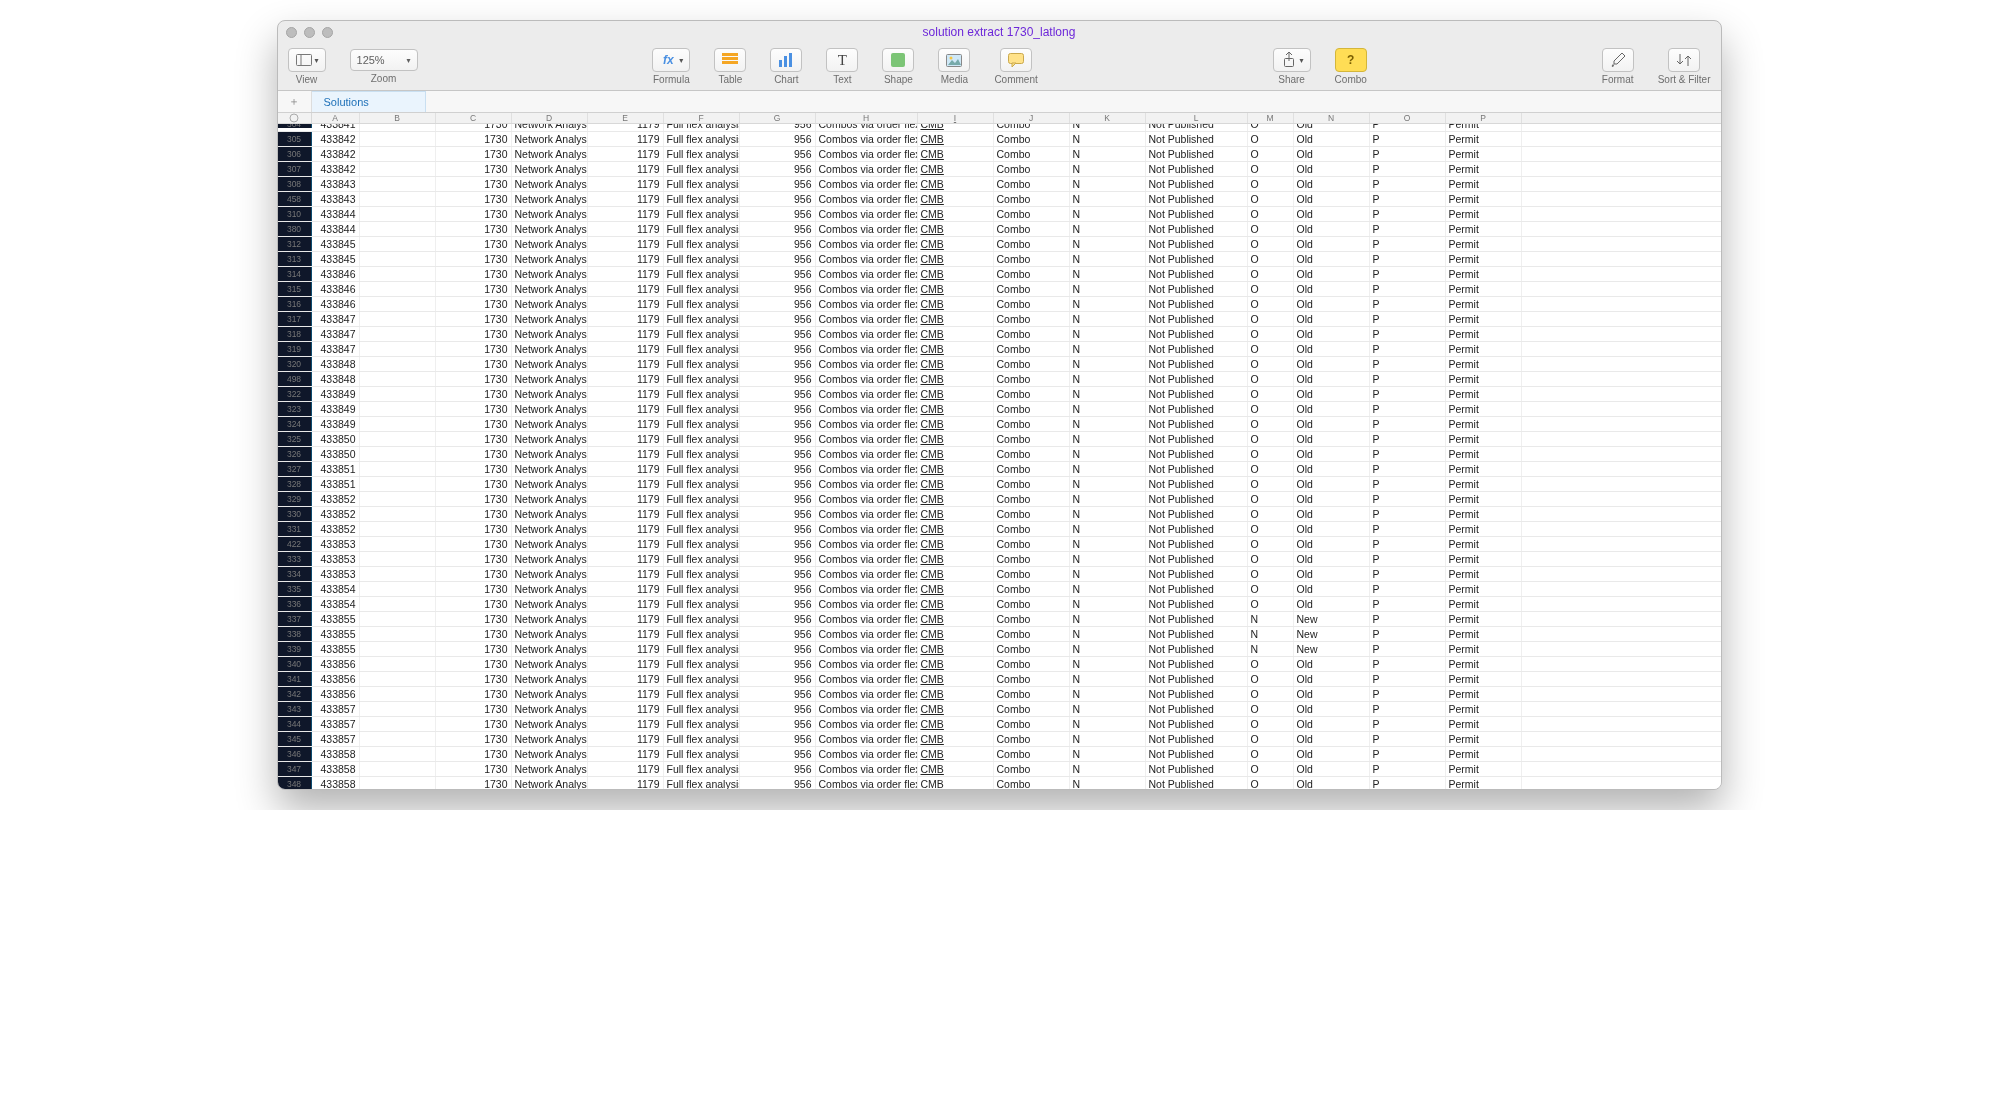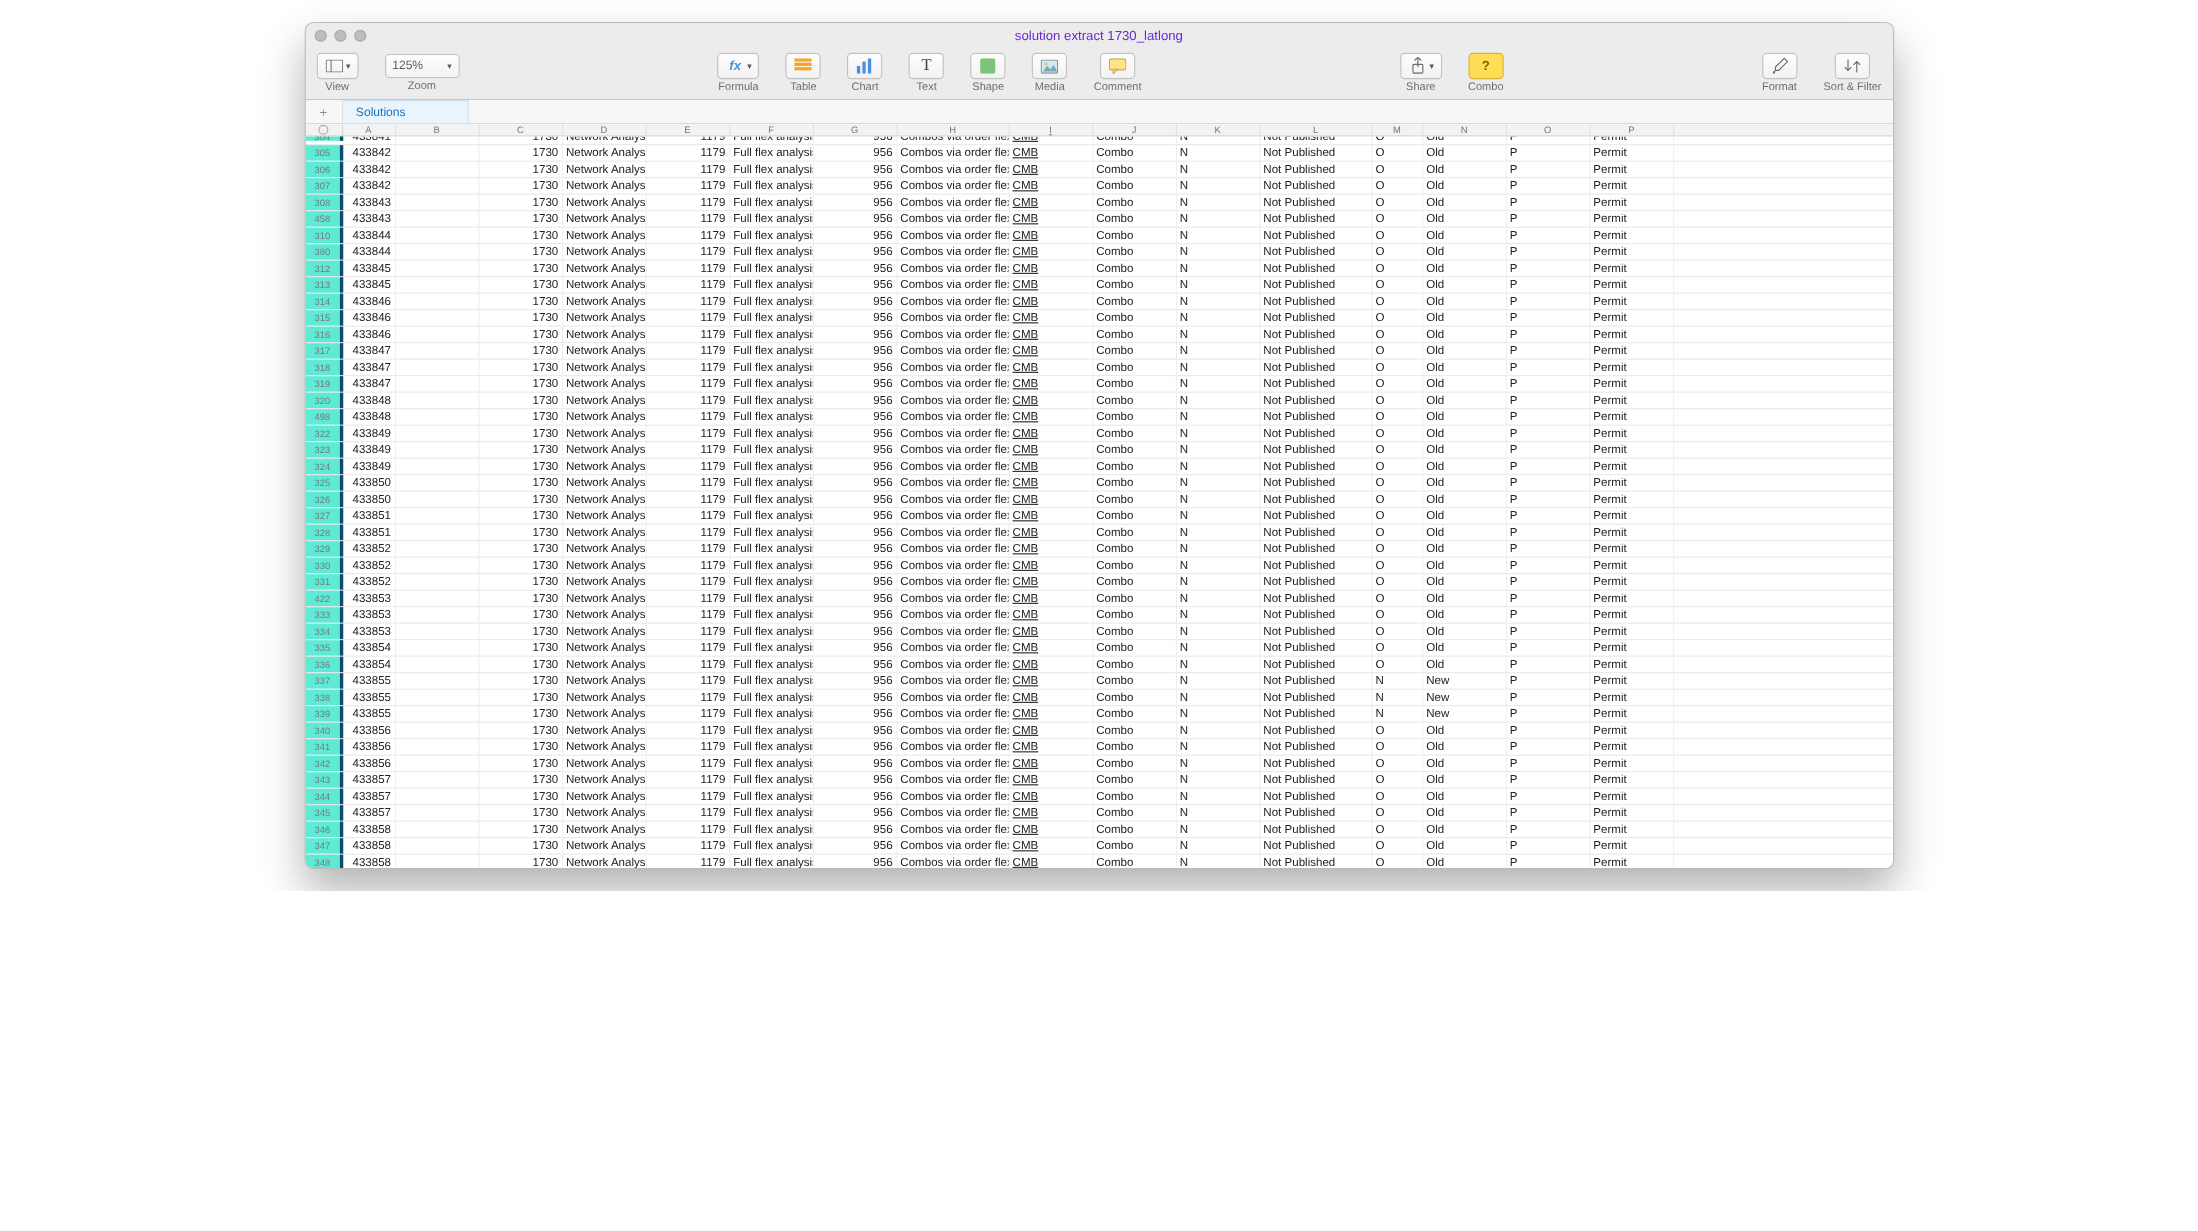"304" .rownum { background: #5eead4 -> #0f172a; border-right: 3px solid #0c4a6e -> 1px solid #0c4a6e }
